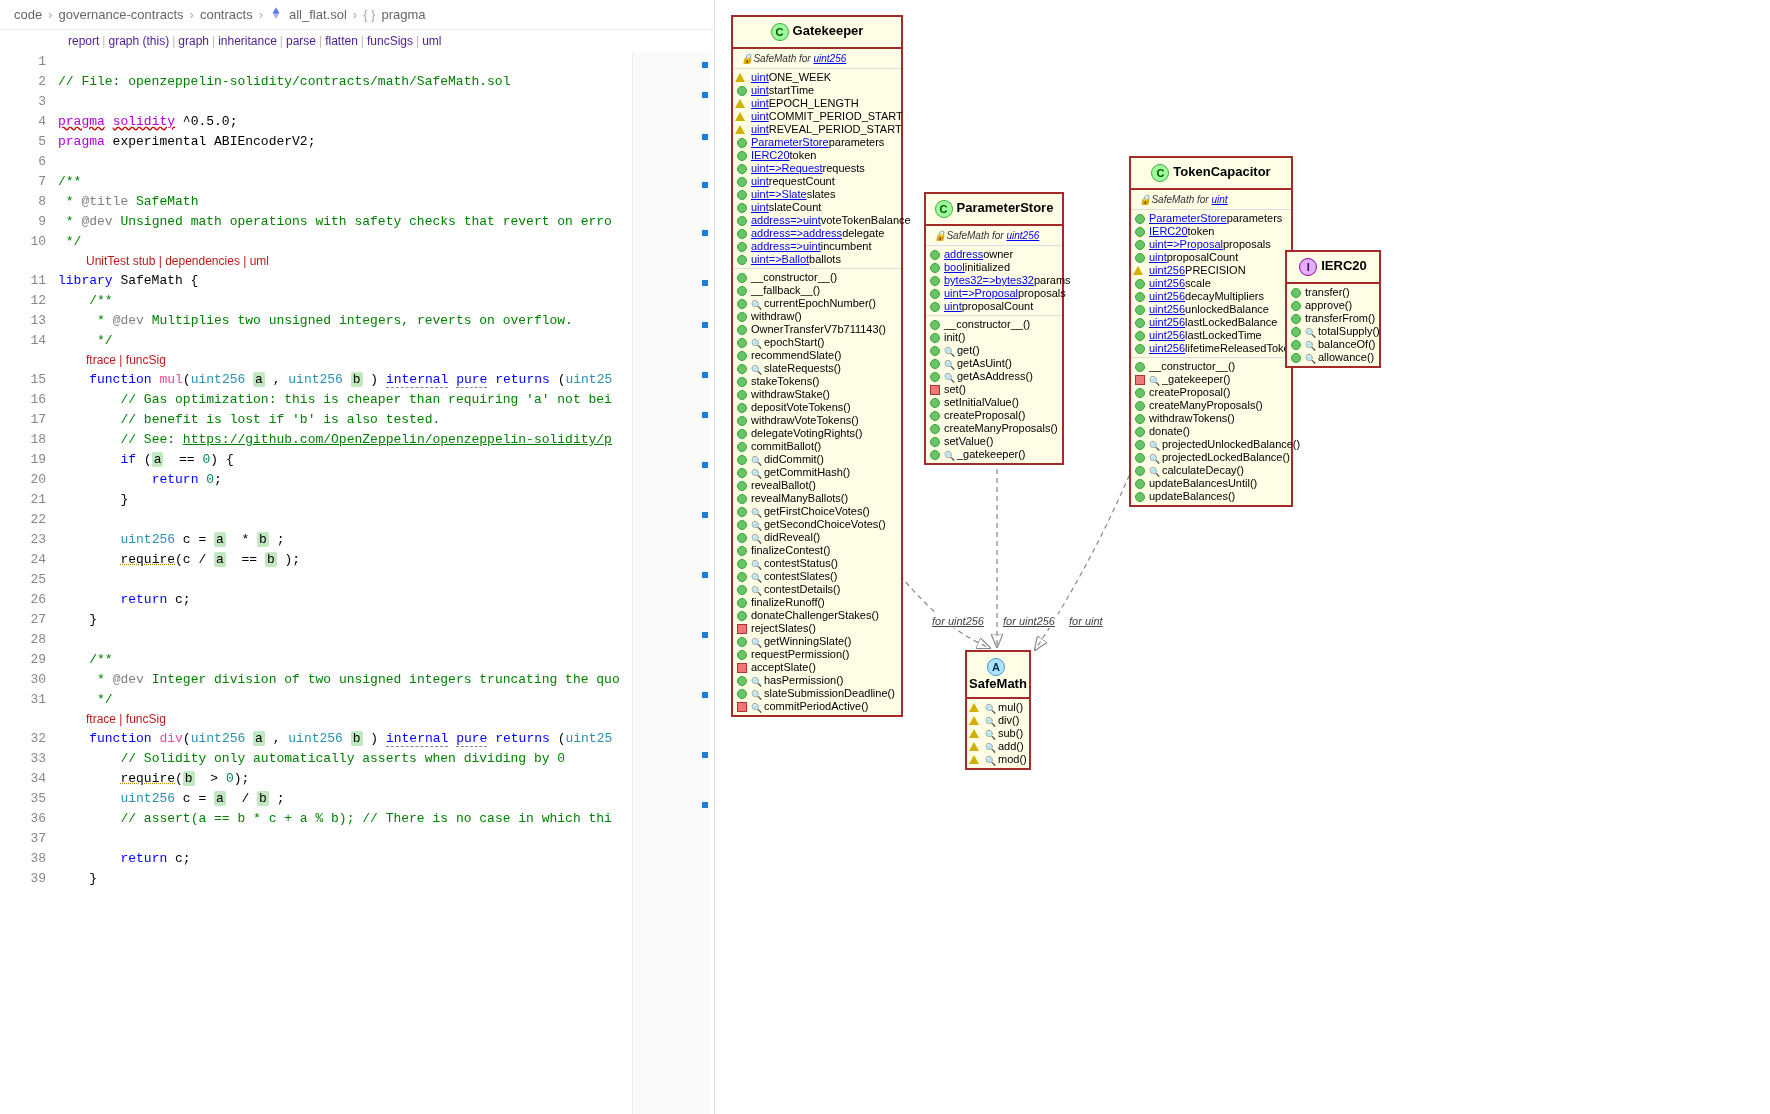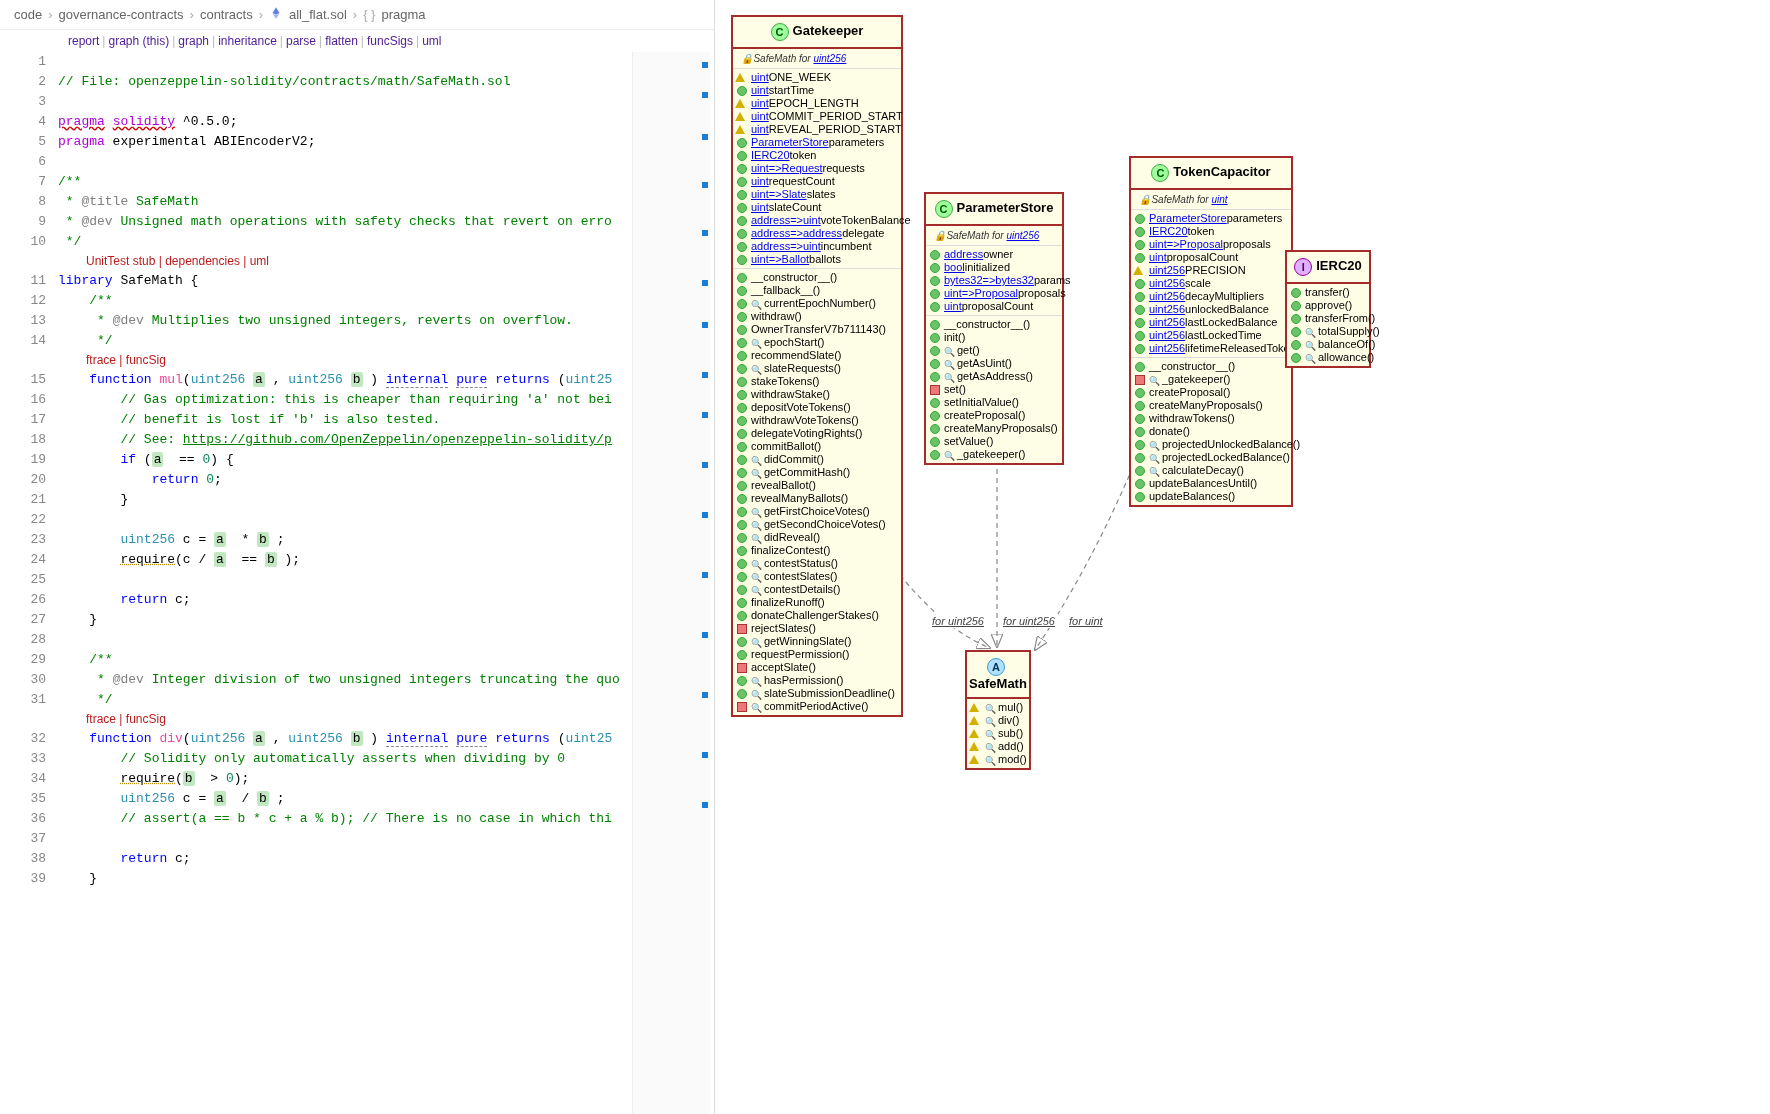"I IERC20" div.uml-box { width: 86px -> 96px }
